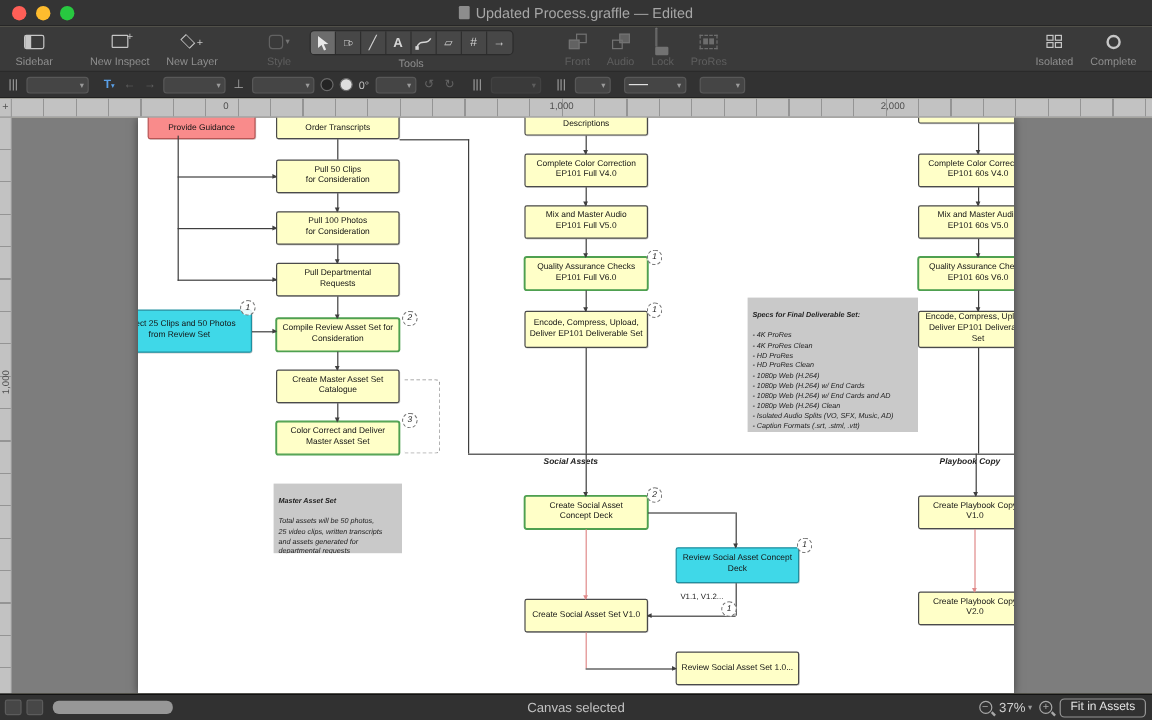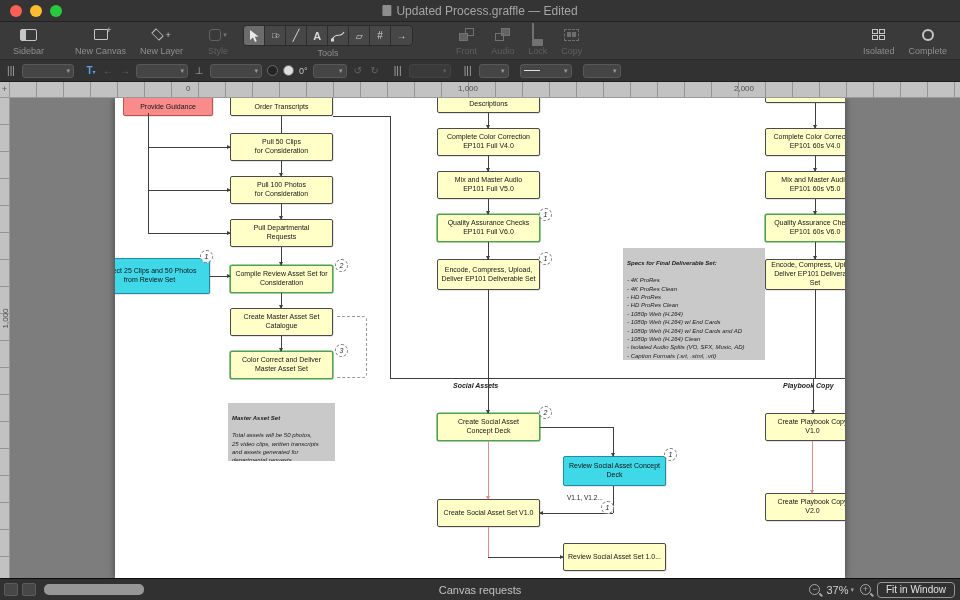"New Canvas" span { text: Canvas -> Inspect }
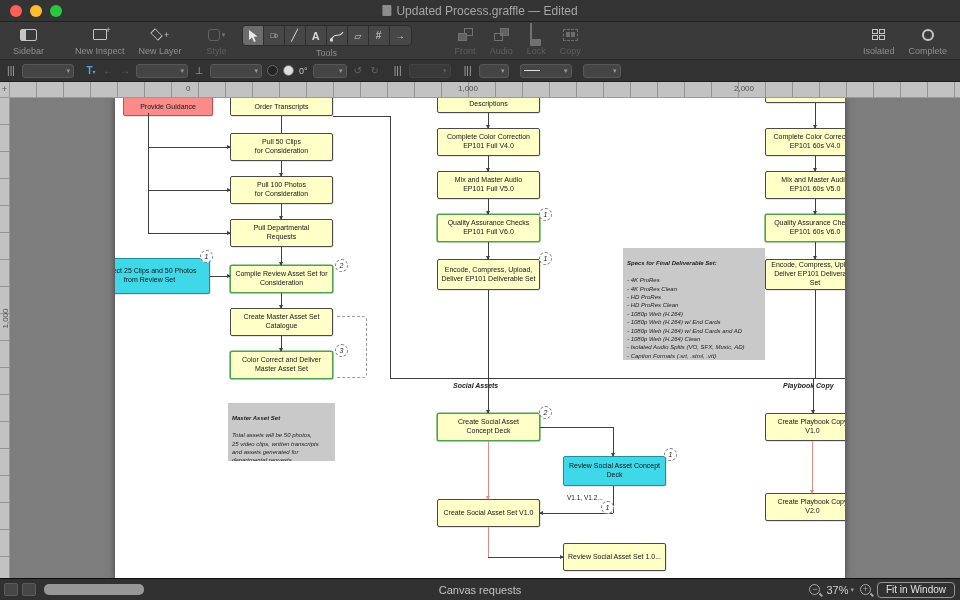"Style" div.tb-item { margin-left: 18px -> 34px }
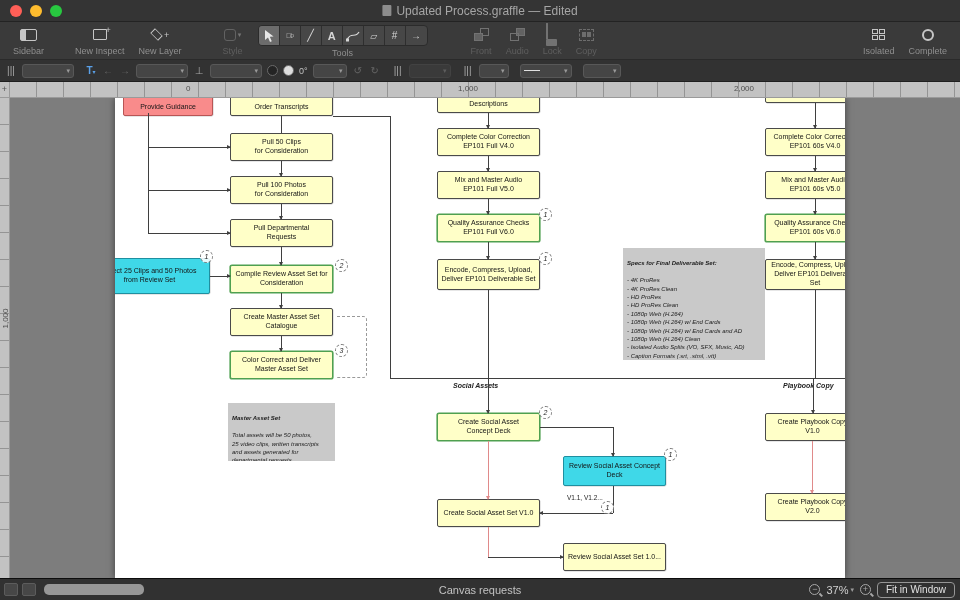"Copy" span { text: Copy -> ProRes }
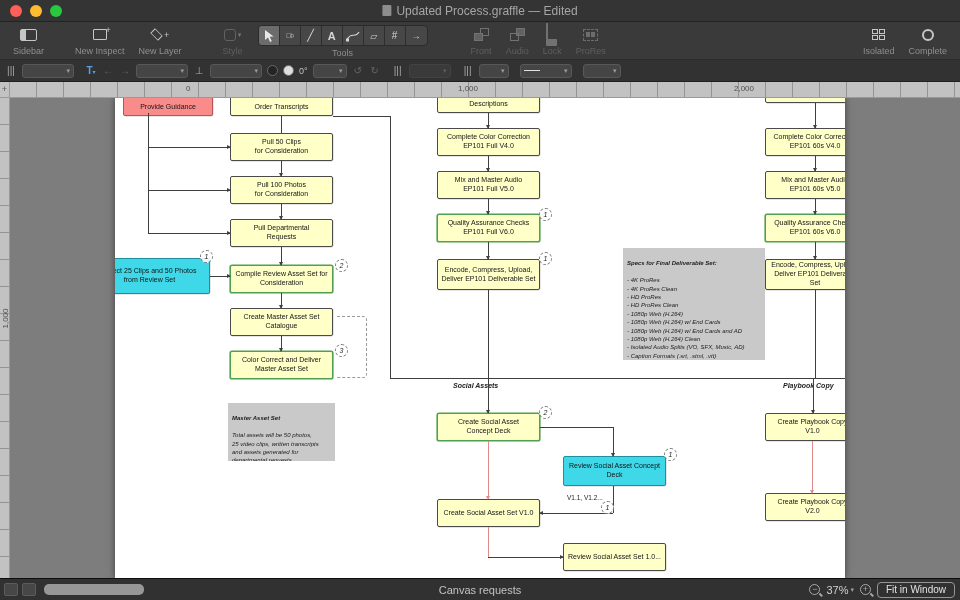"Canvas requests" span.status-text { text: requests -> selected }
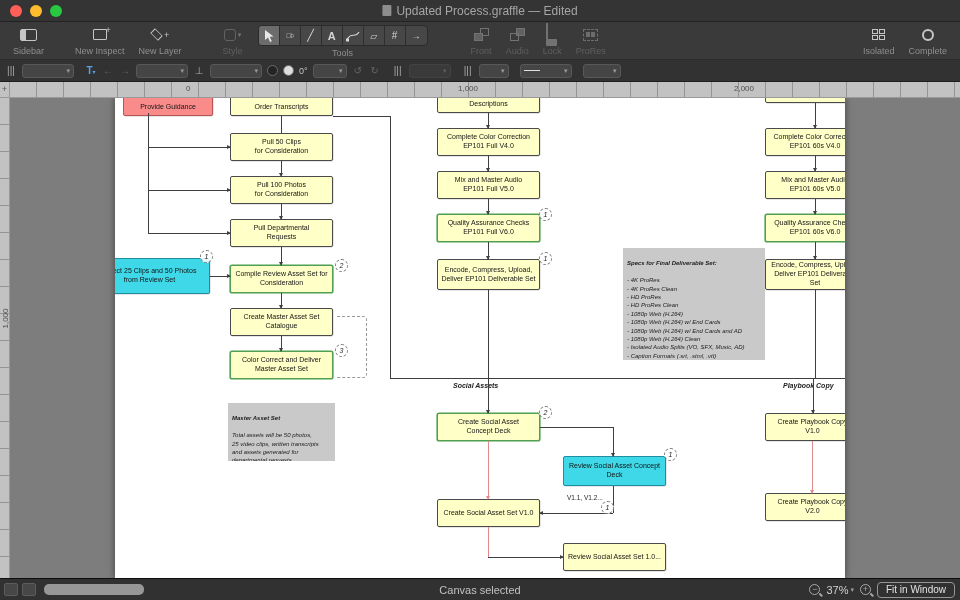"Fit in Window" span.fit-btn { text: Window -> Assets }
